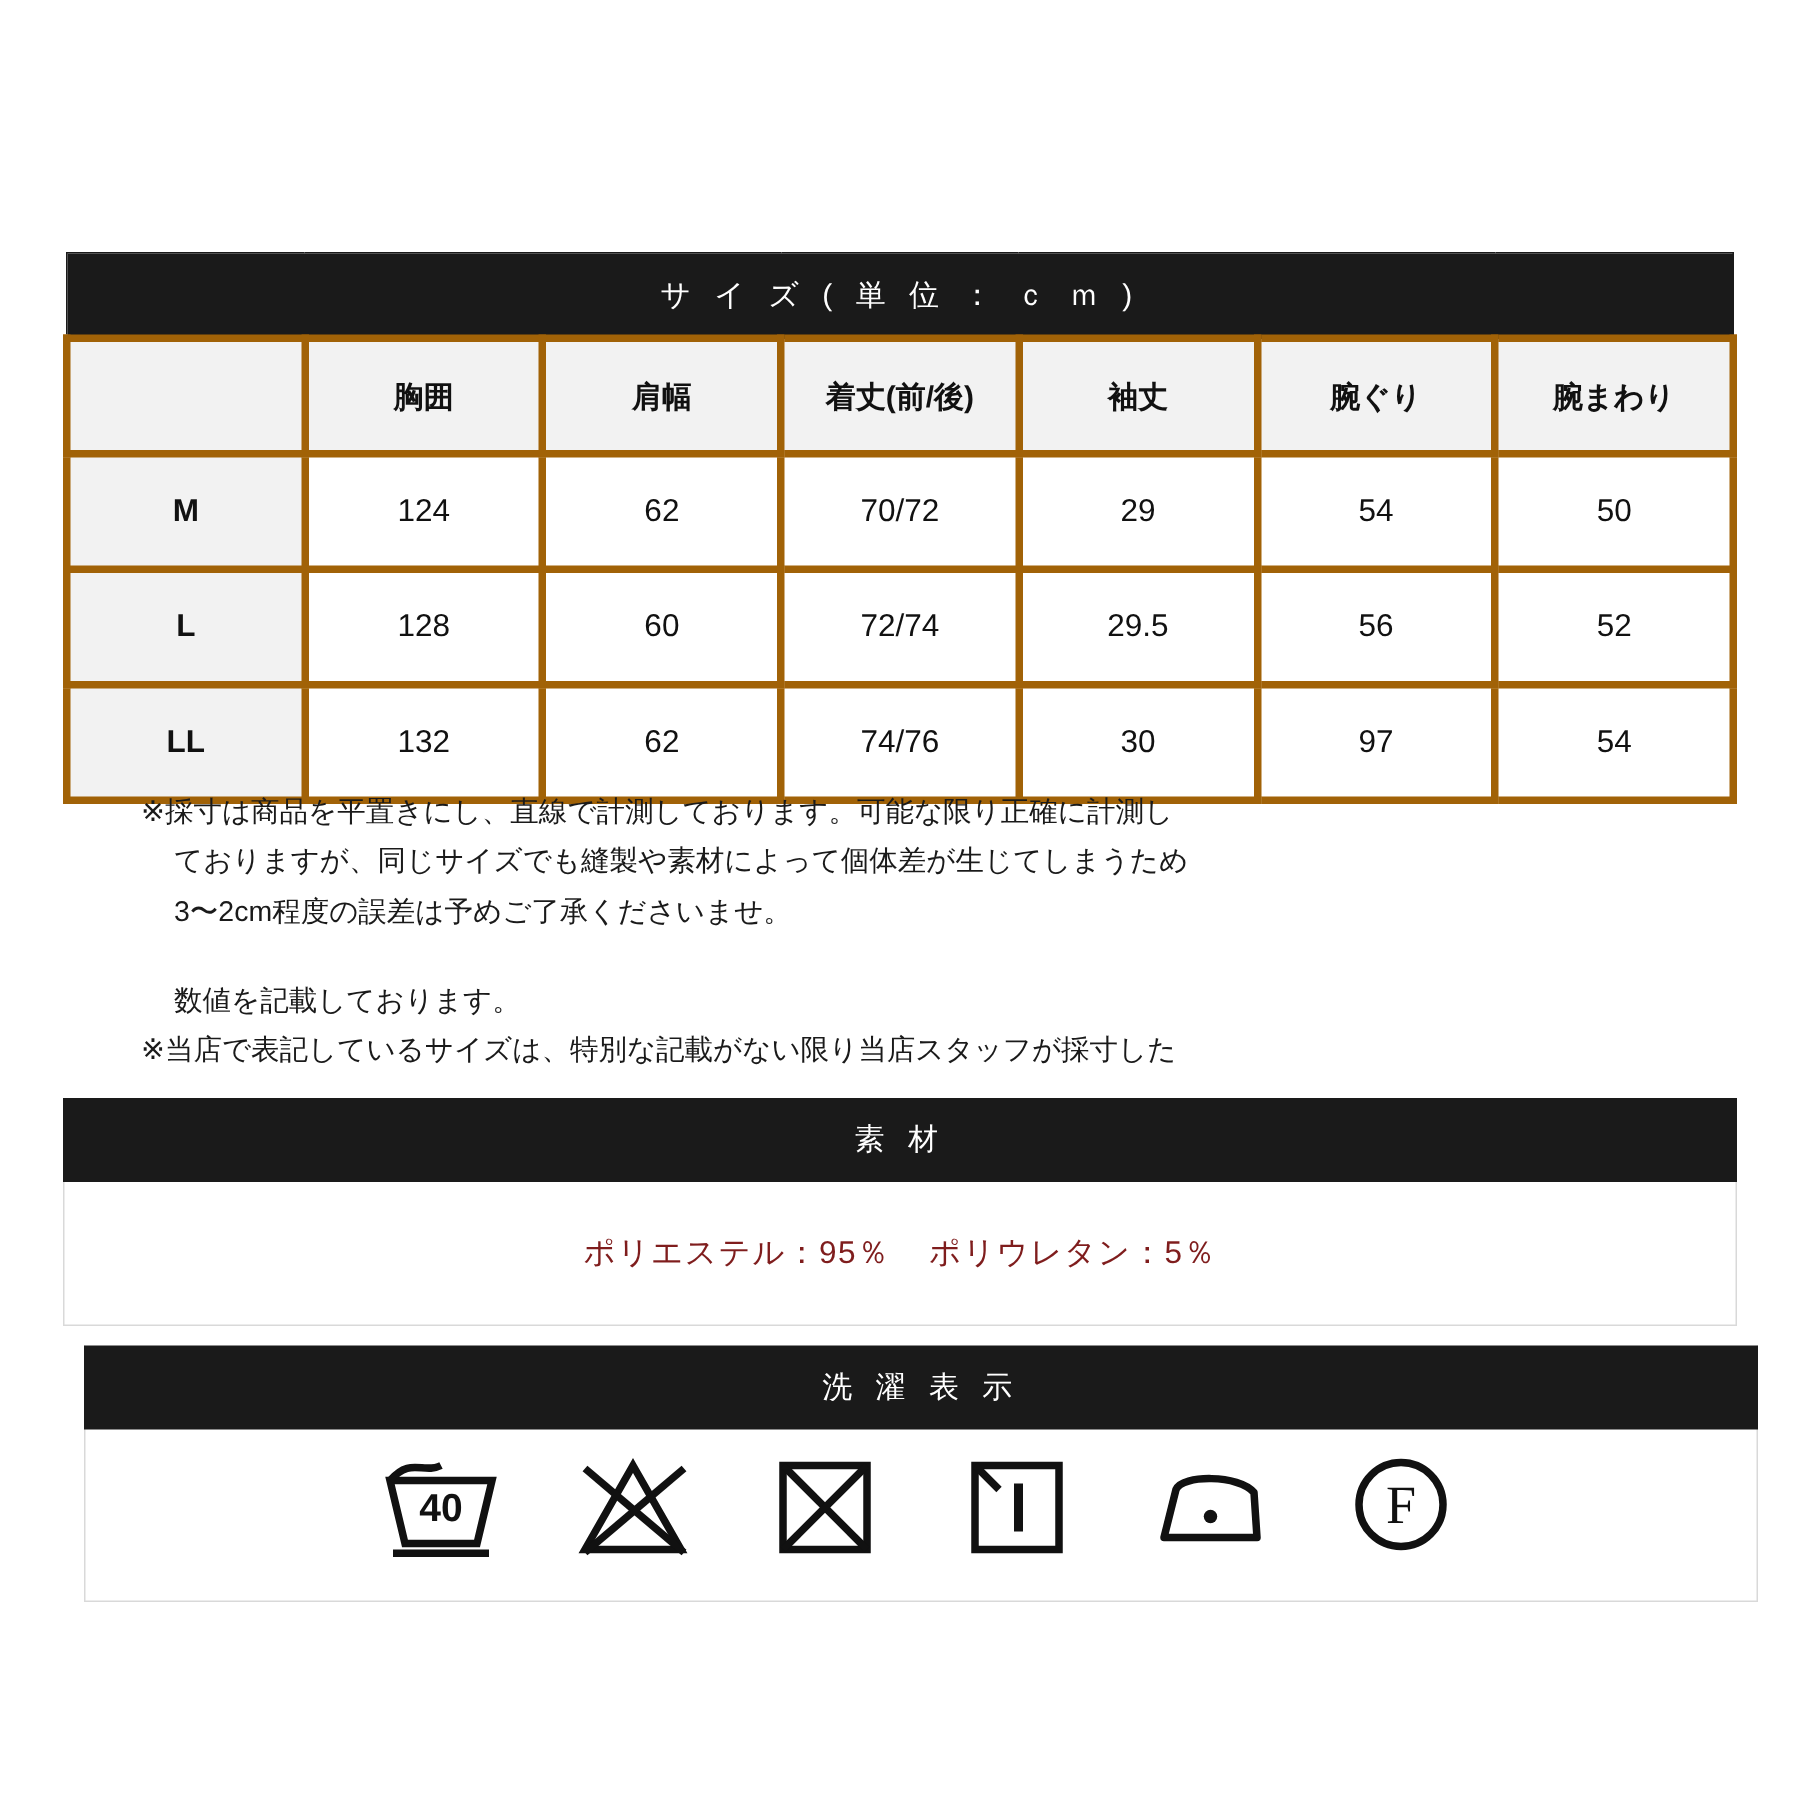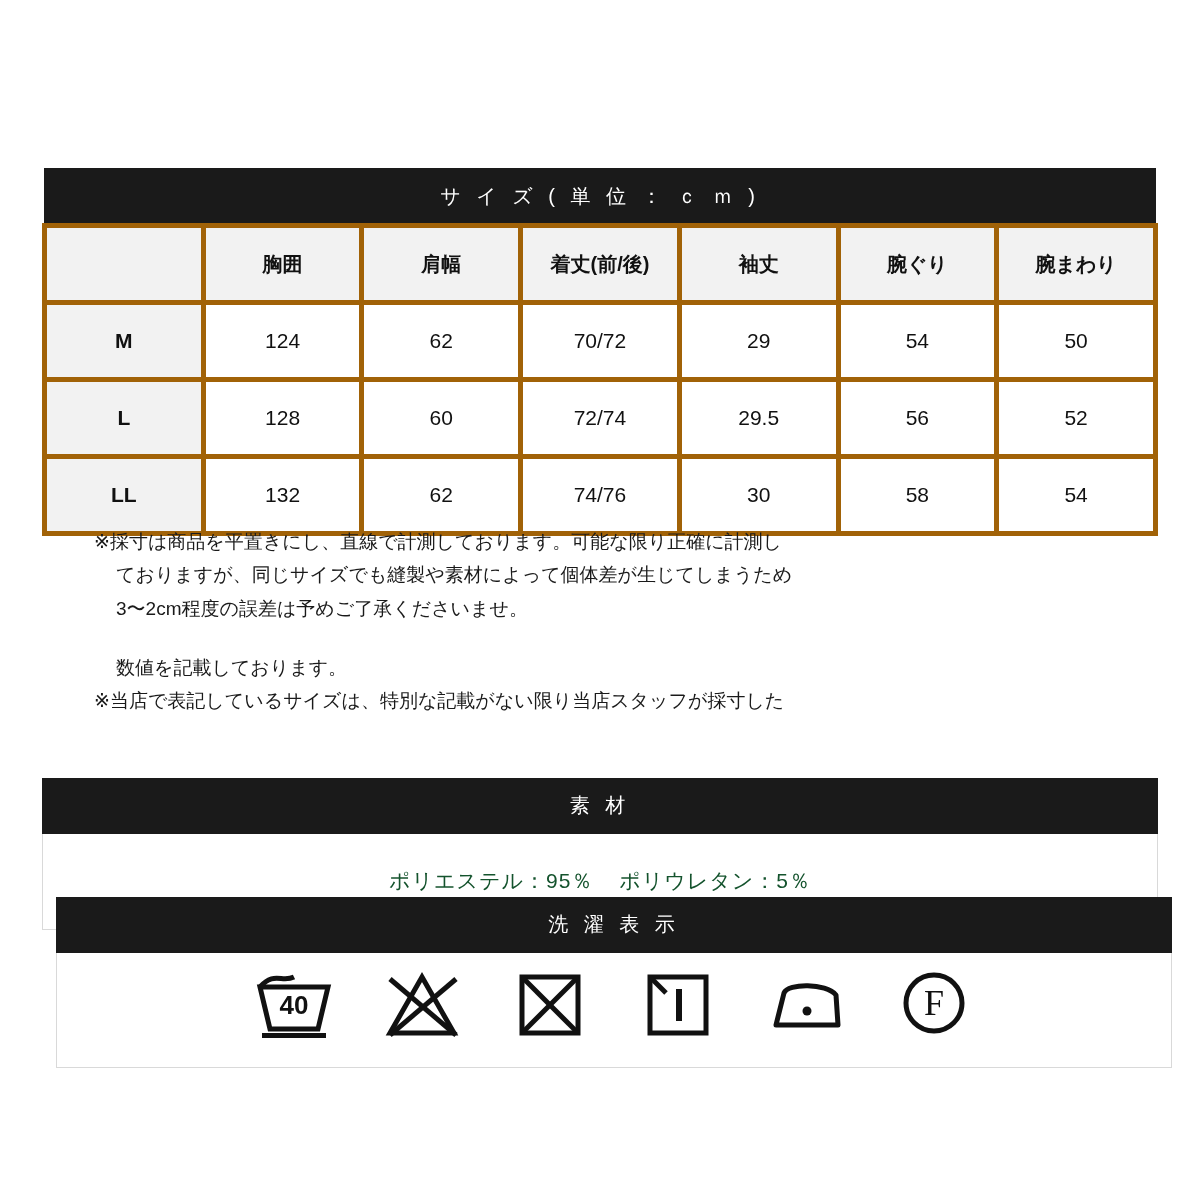"58" td { text: 58 -> 97 }
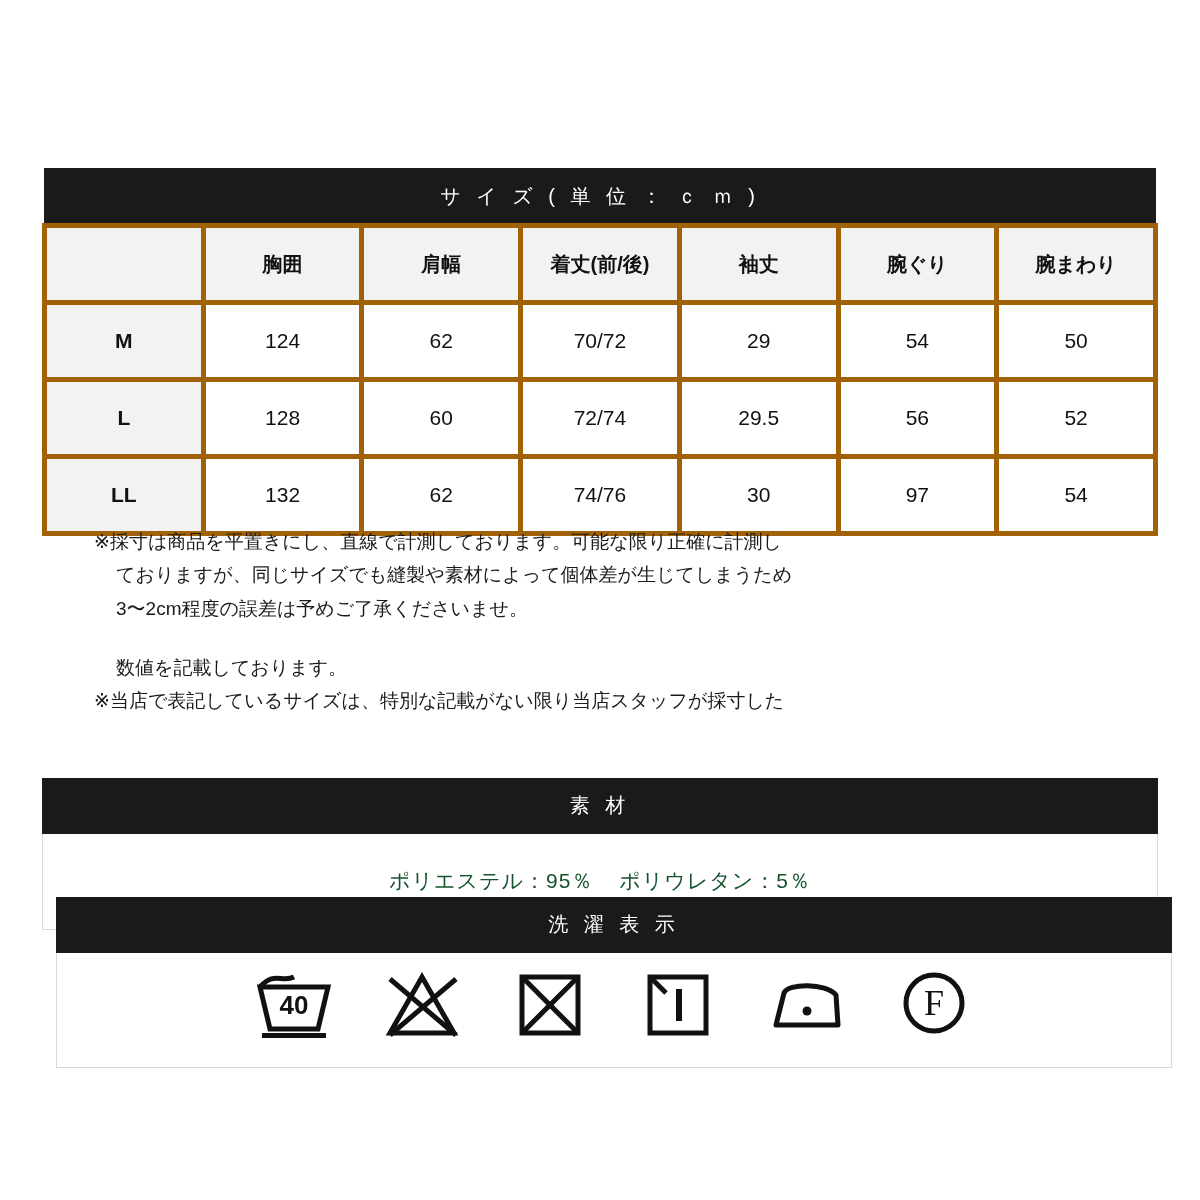"素 材" .material-wrap { top: 778px -> 732px }
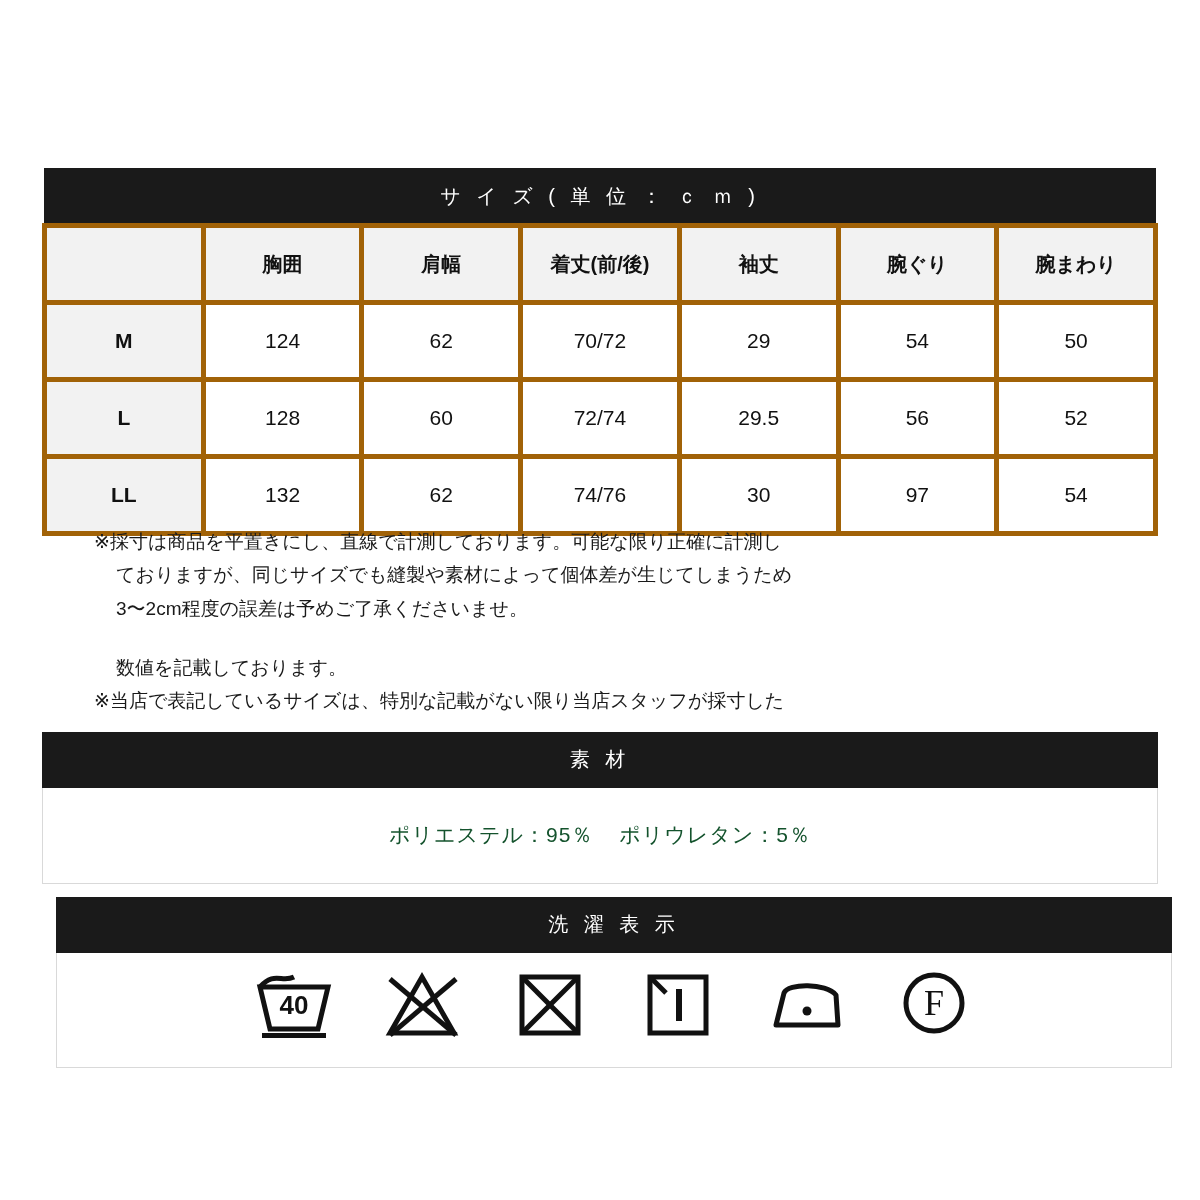"ポリエステル：95％ ポリウレタン：5％" .material-body { color: #14532d -> #7f1d1d }
